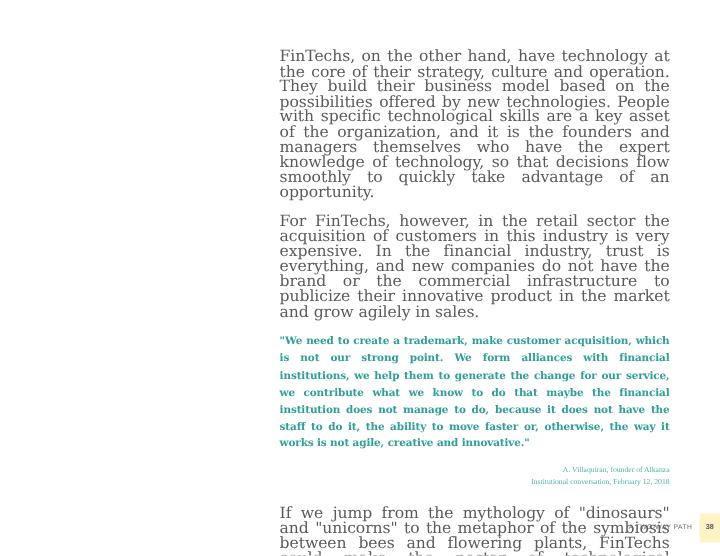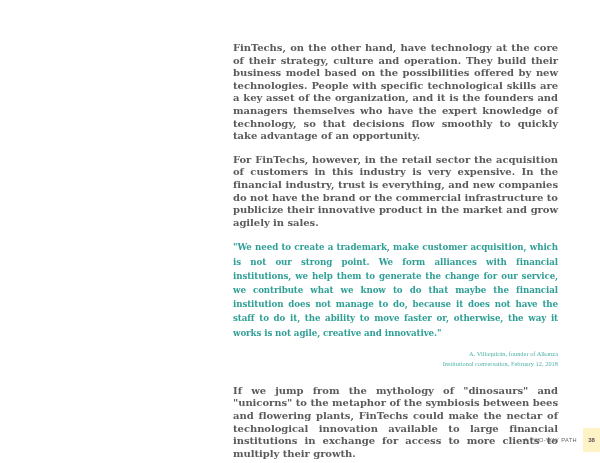"FinTechs, on the other hand," .para { font-size: 10px -> 13px; font-weight: bold -> none }
